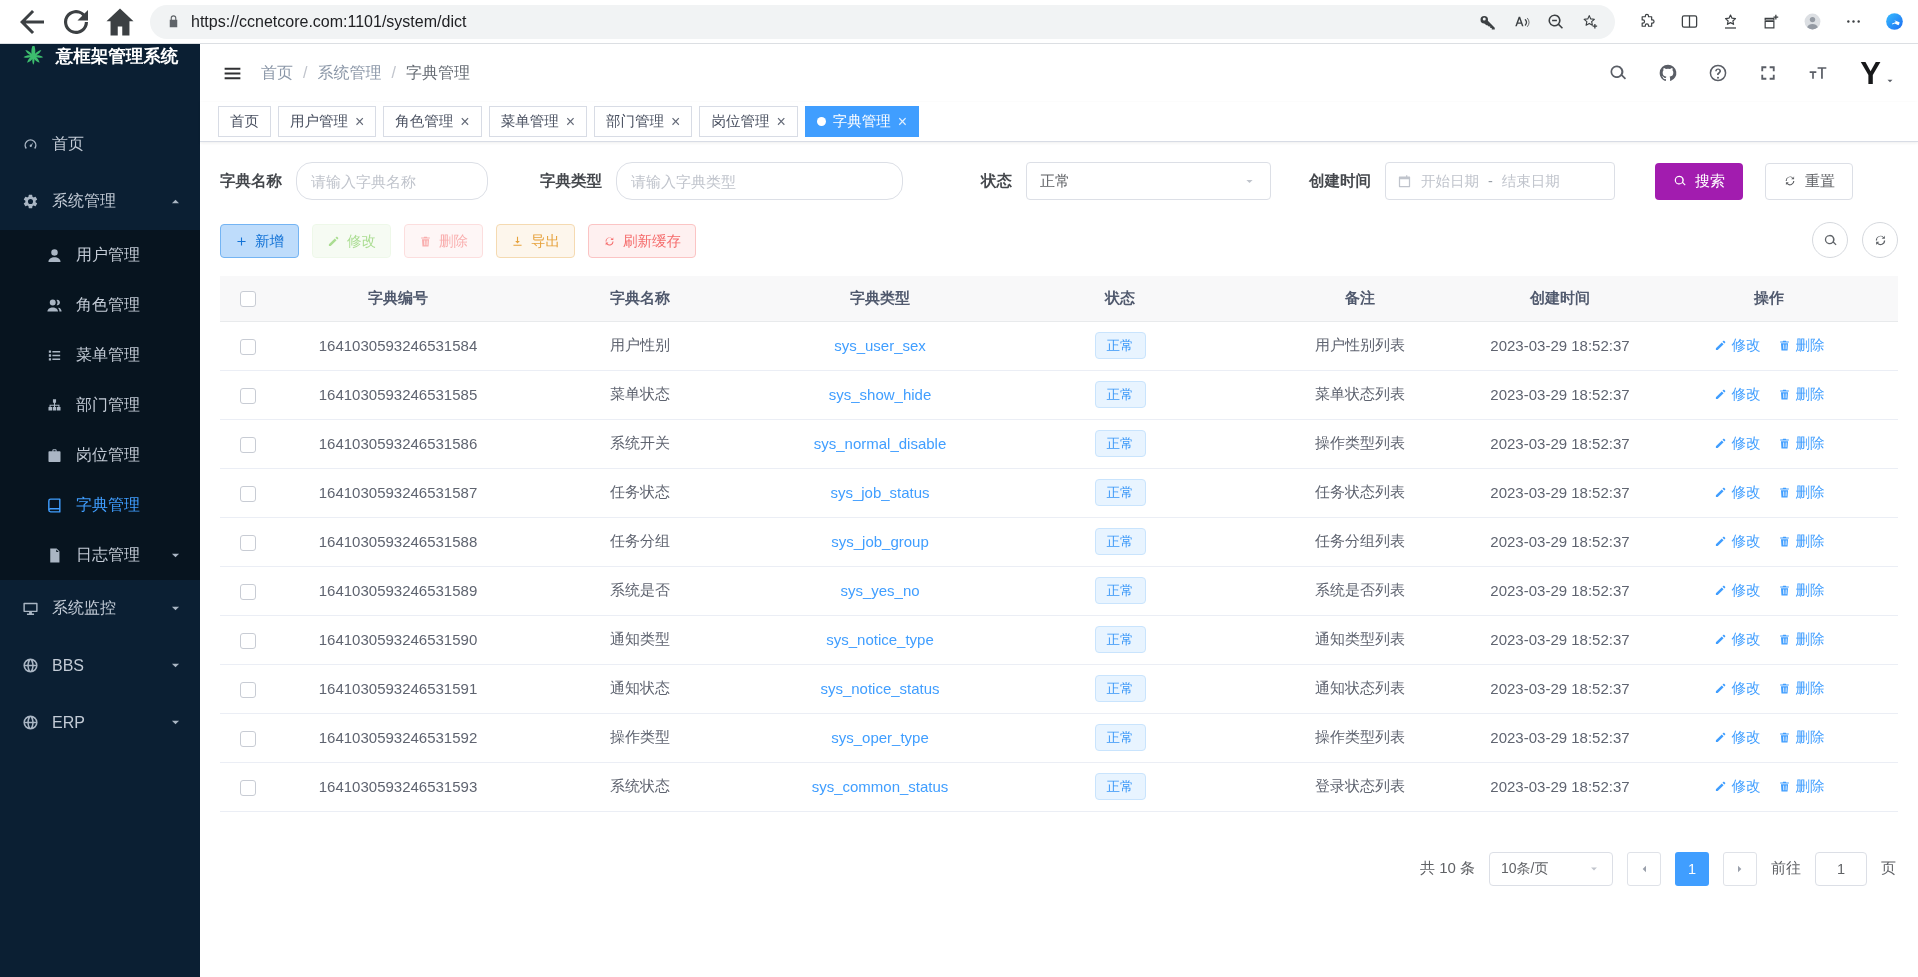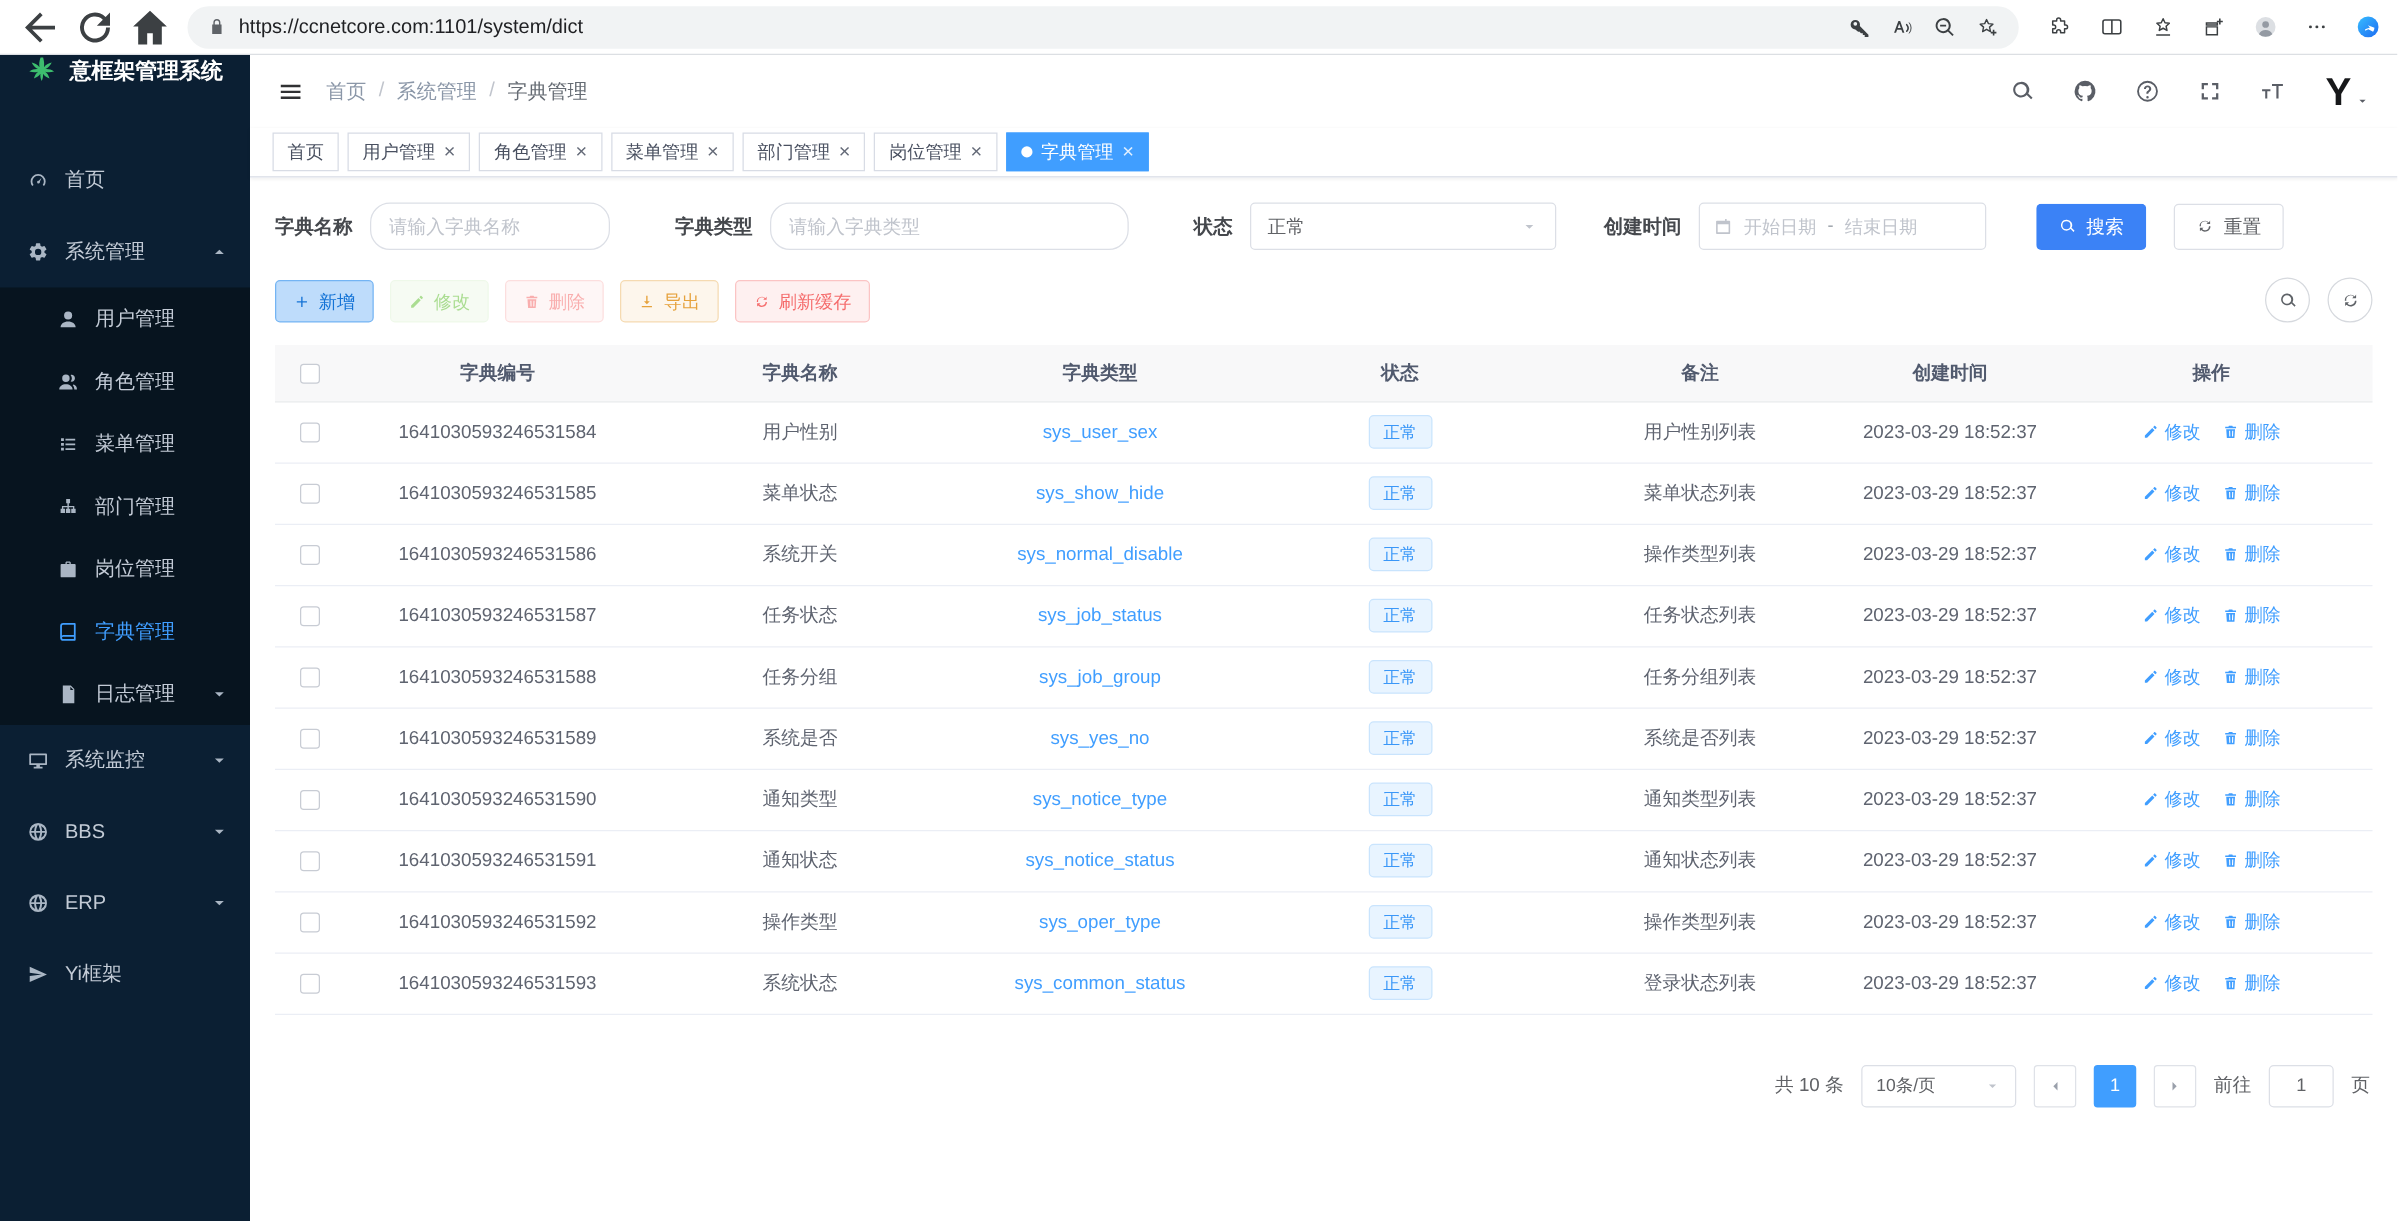"请输入字典类型" .w243 { margin-right: 52px -> 78px }
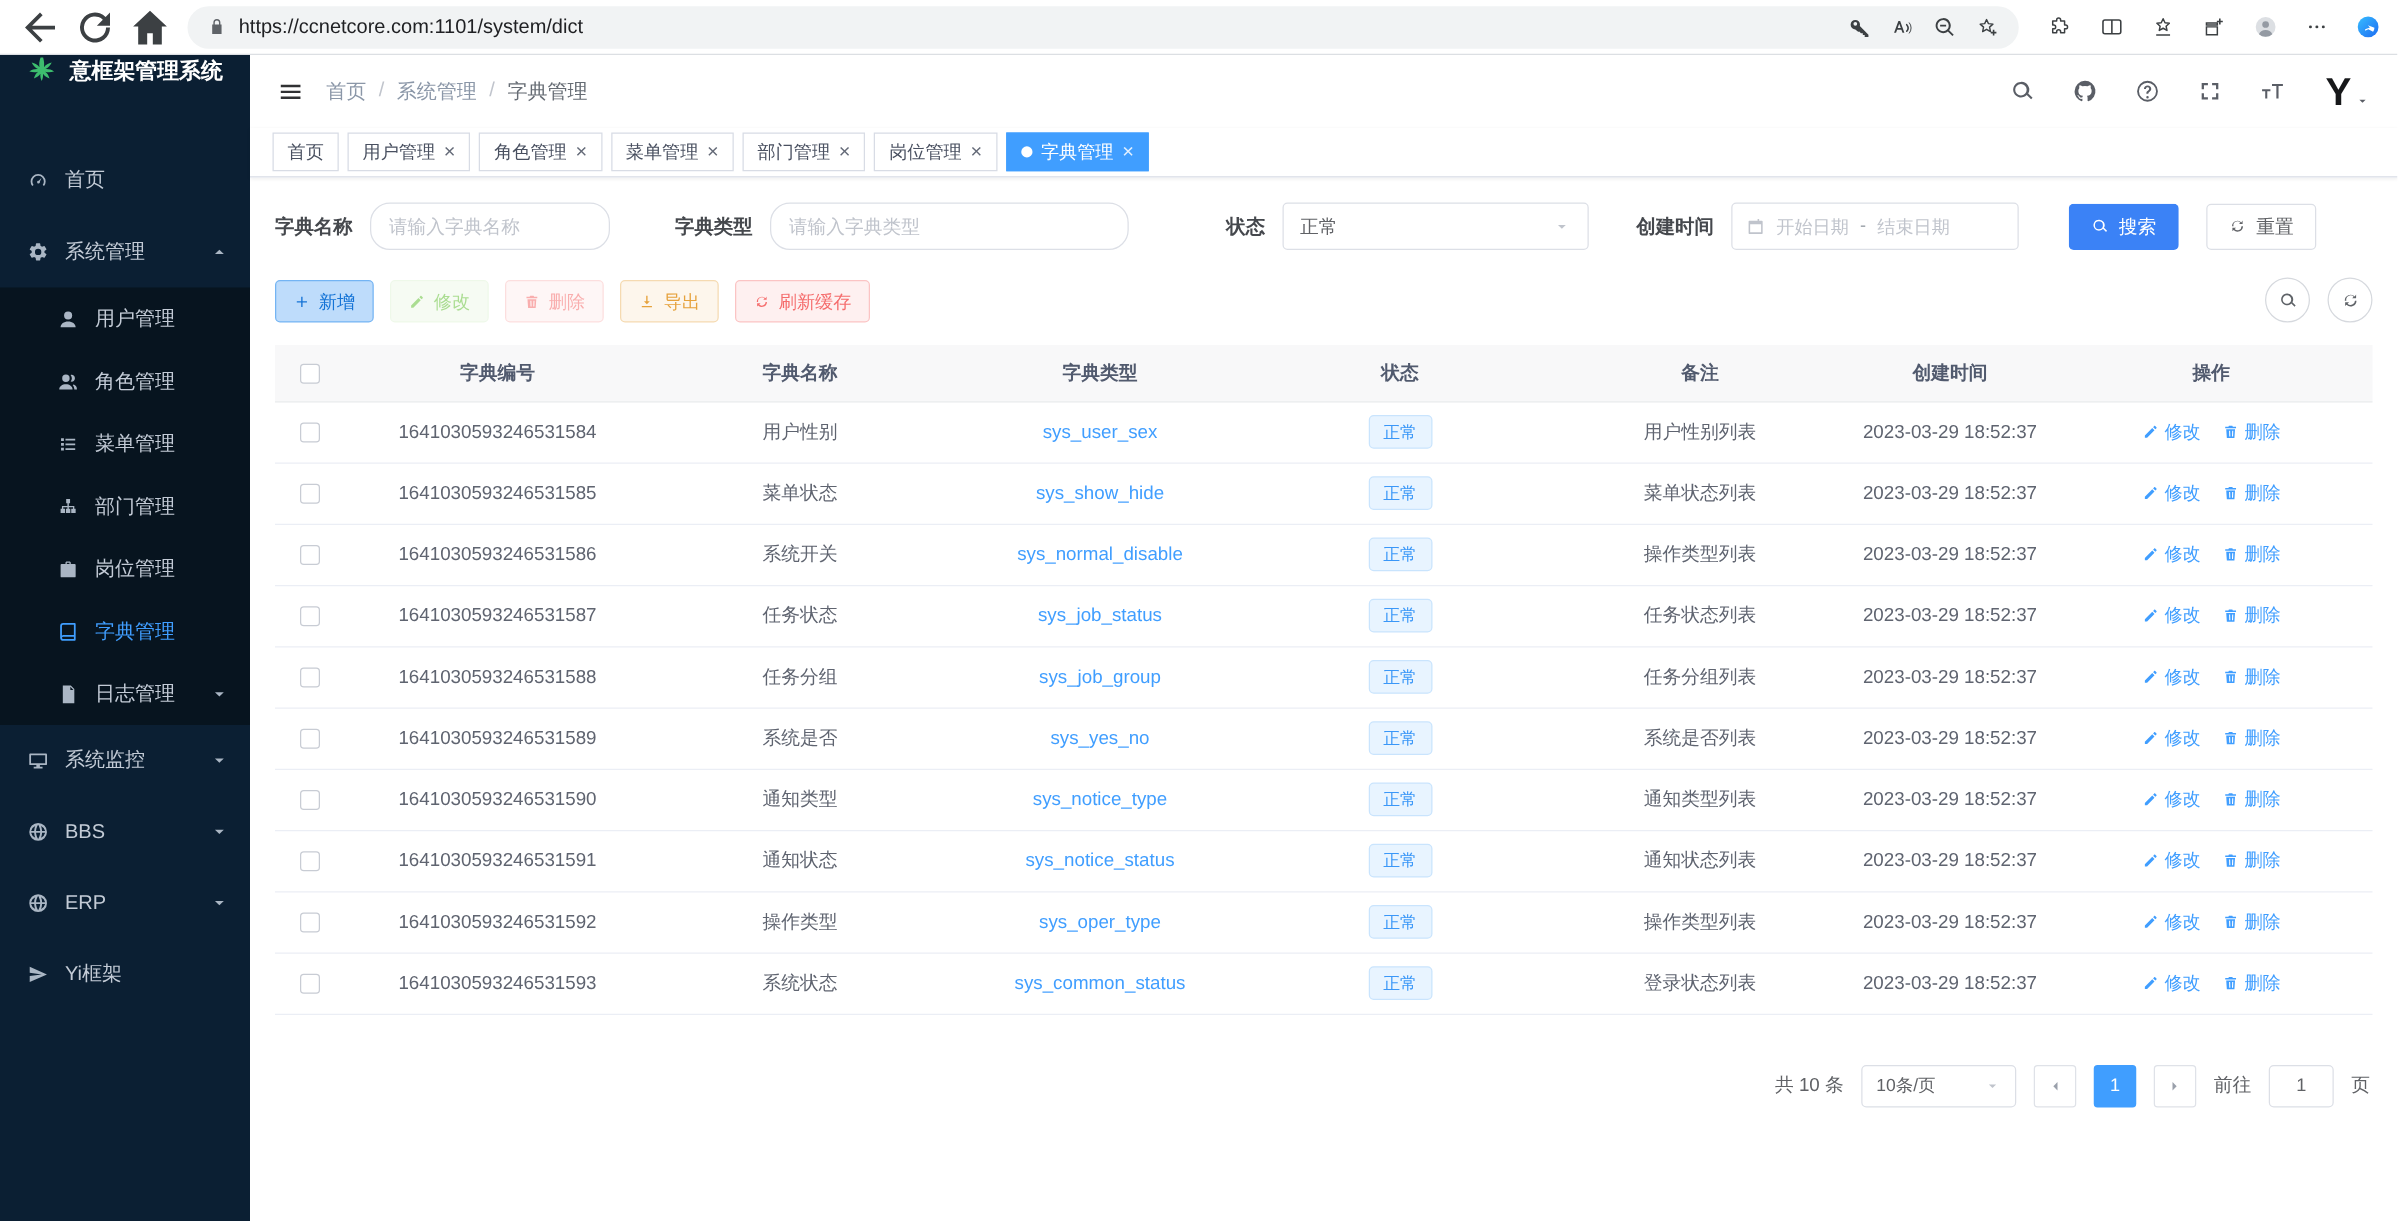"搜索" .btn-primary { background: #3b82f6 -> #a21caf }
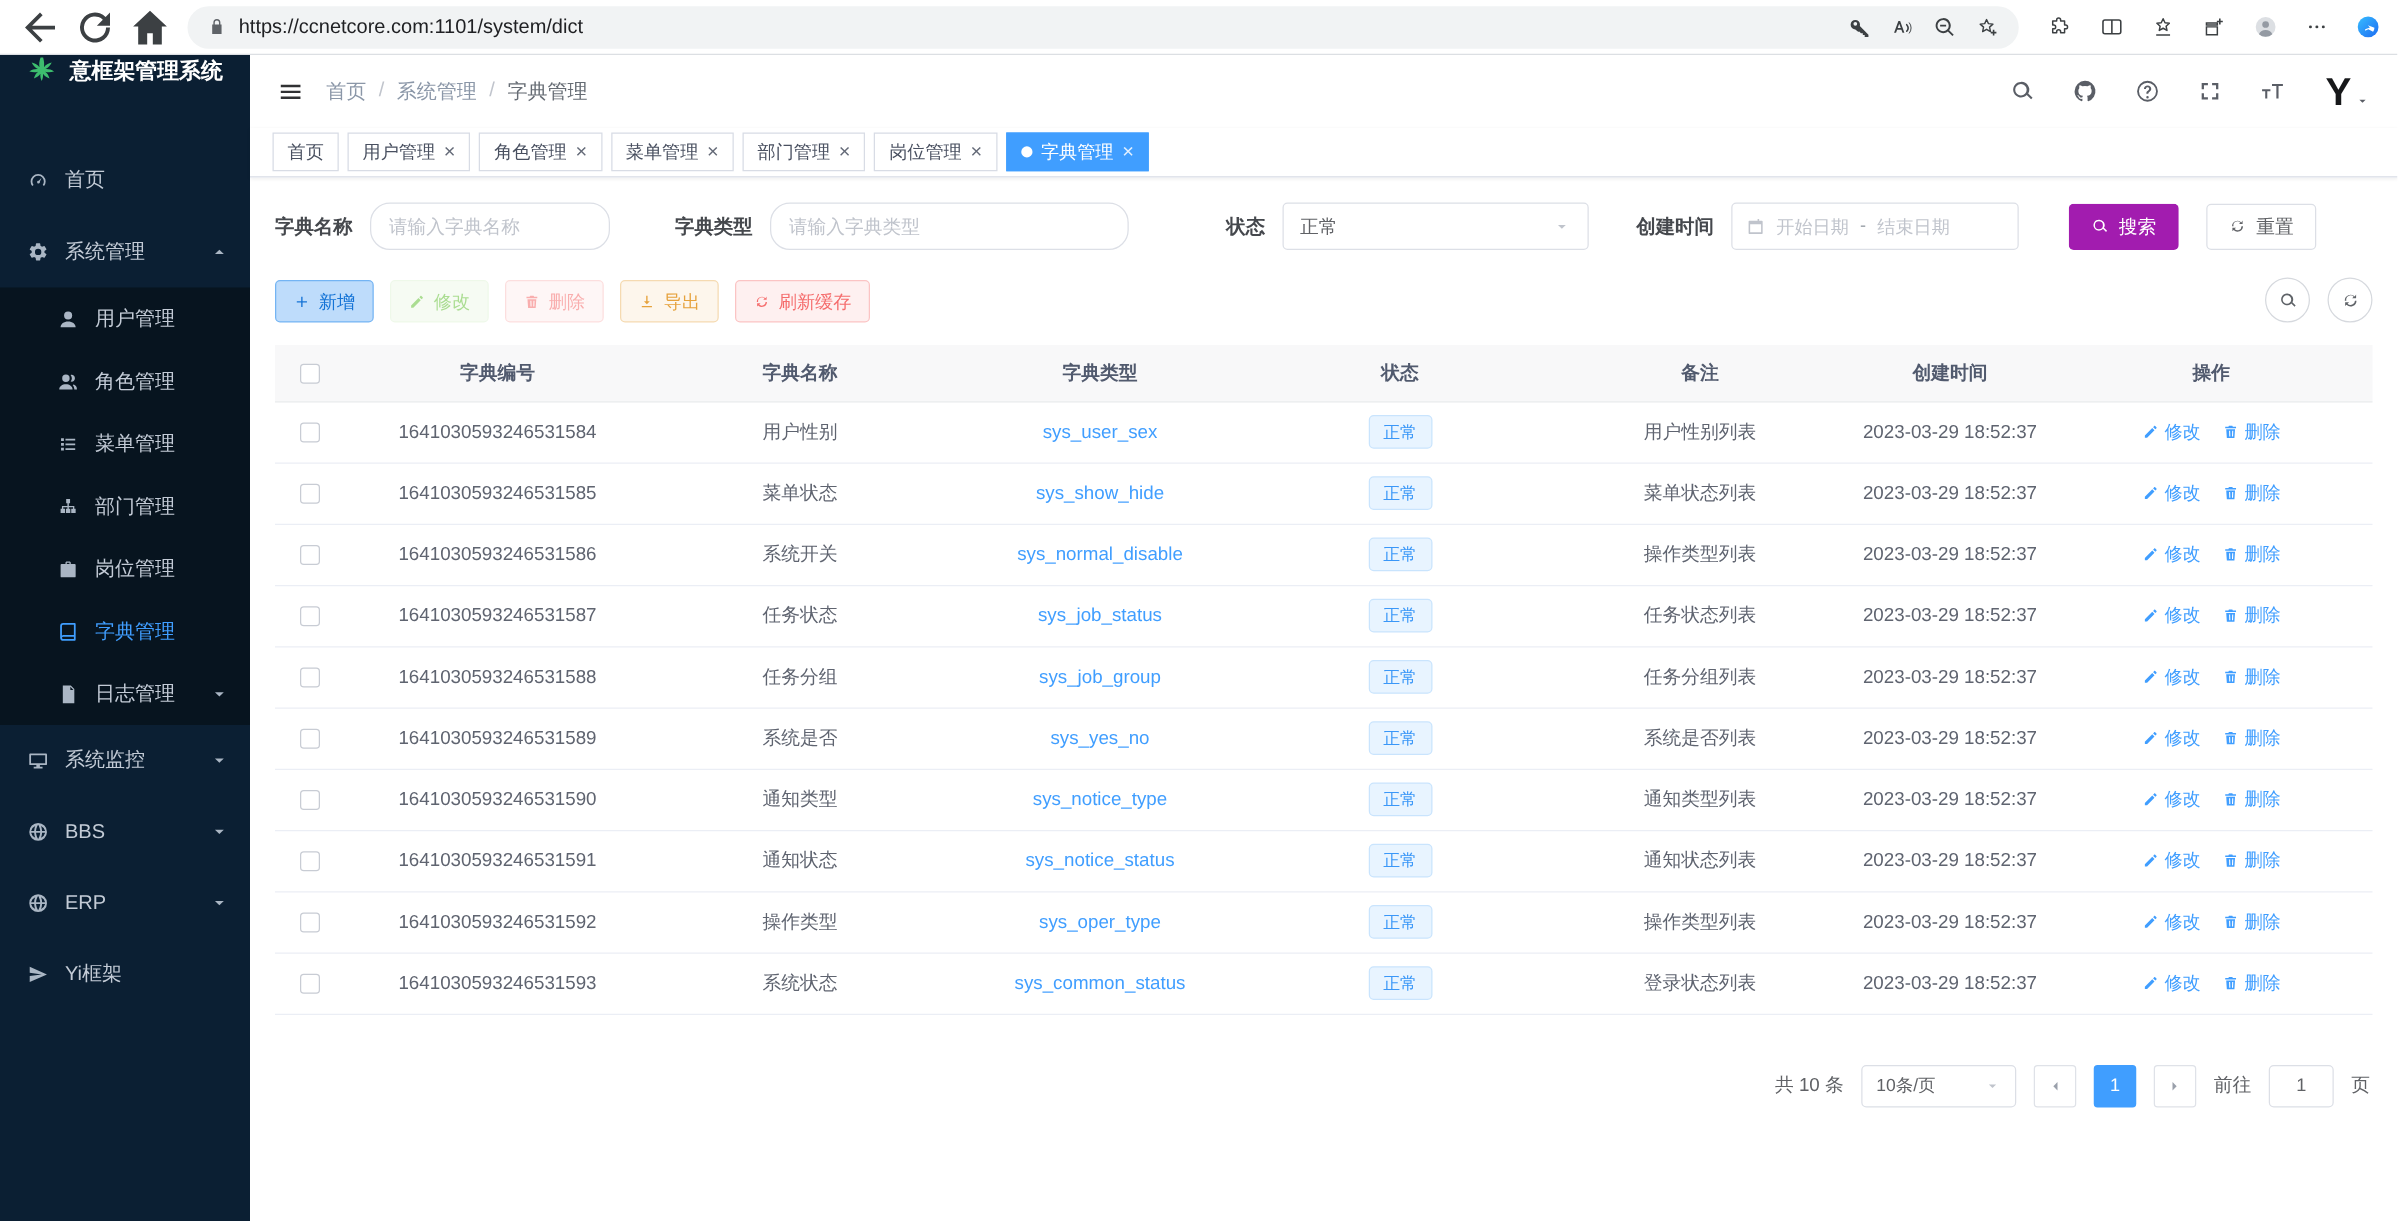"Yi框架" div.menu-item { html: <div> <span> <svg> <path></path> </svg> </span> <span>Yi框架</span> </div> -> none }
